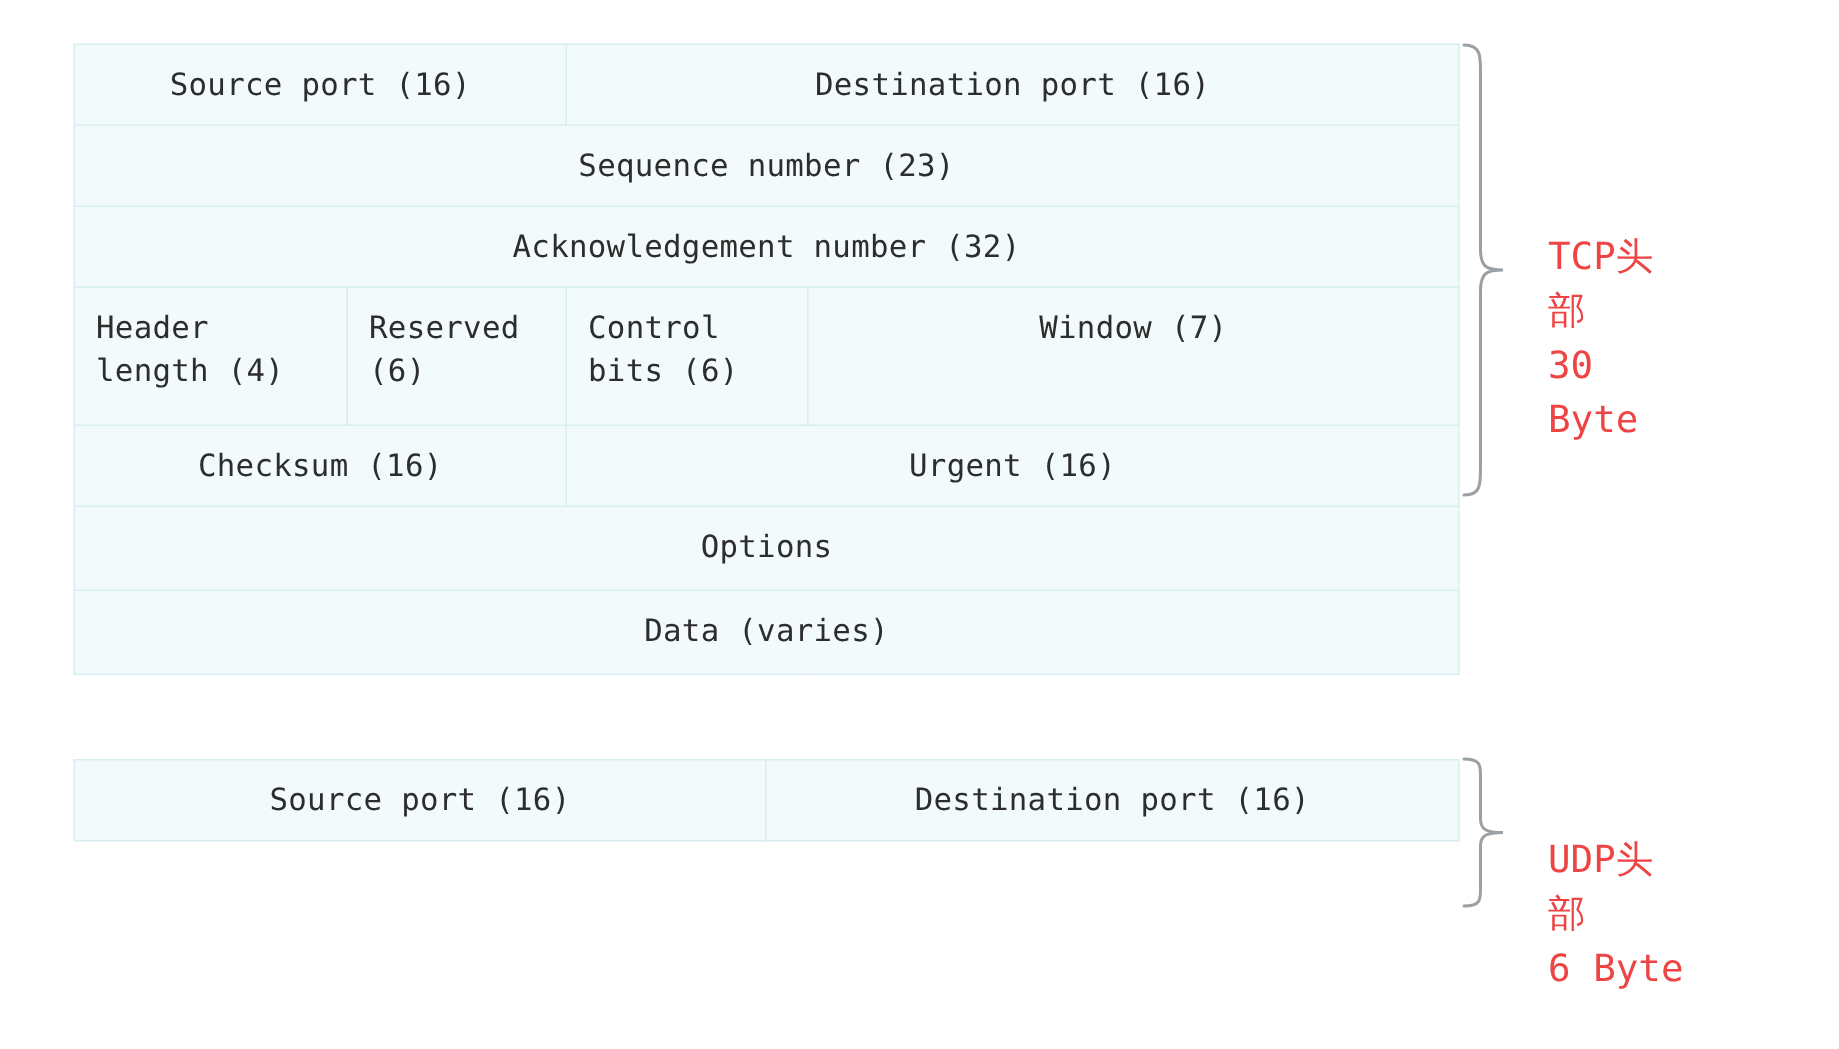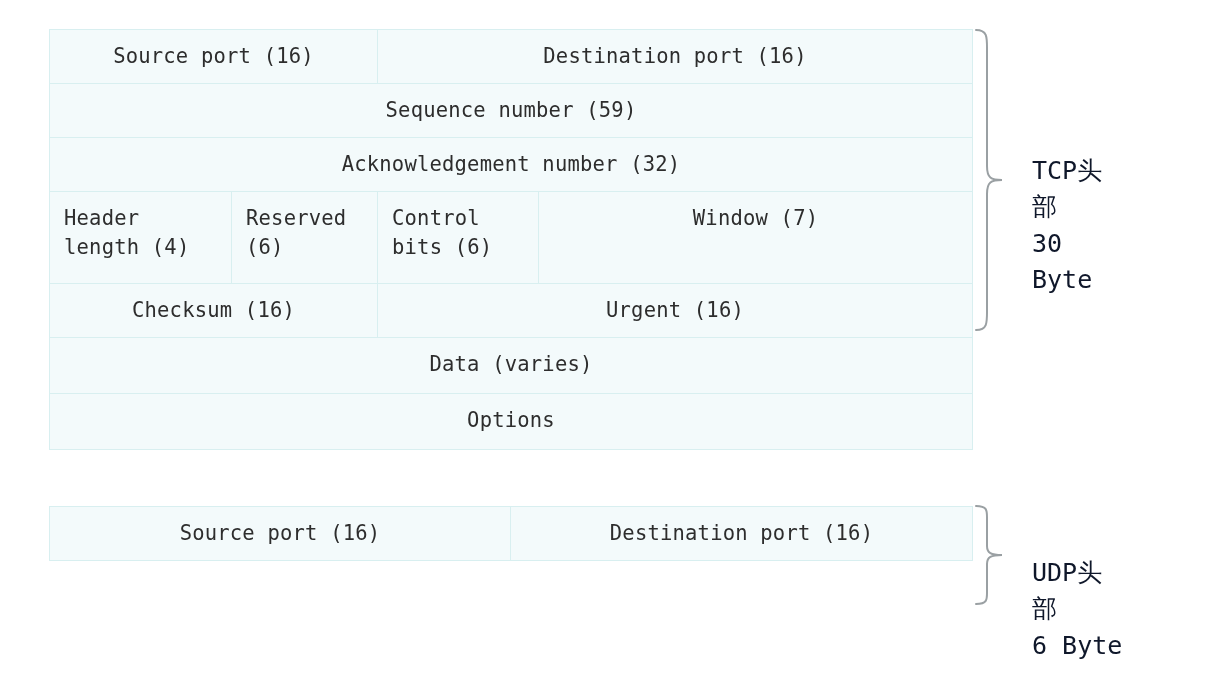"Sequence number (59)" span.cell-inner { text: 59 -> 23 }
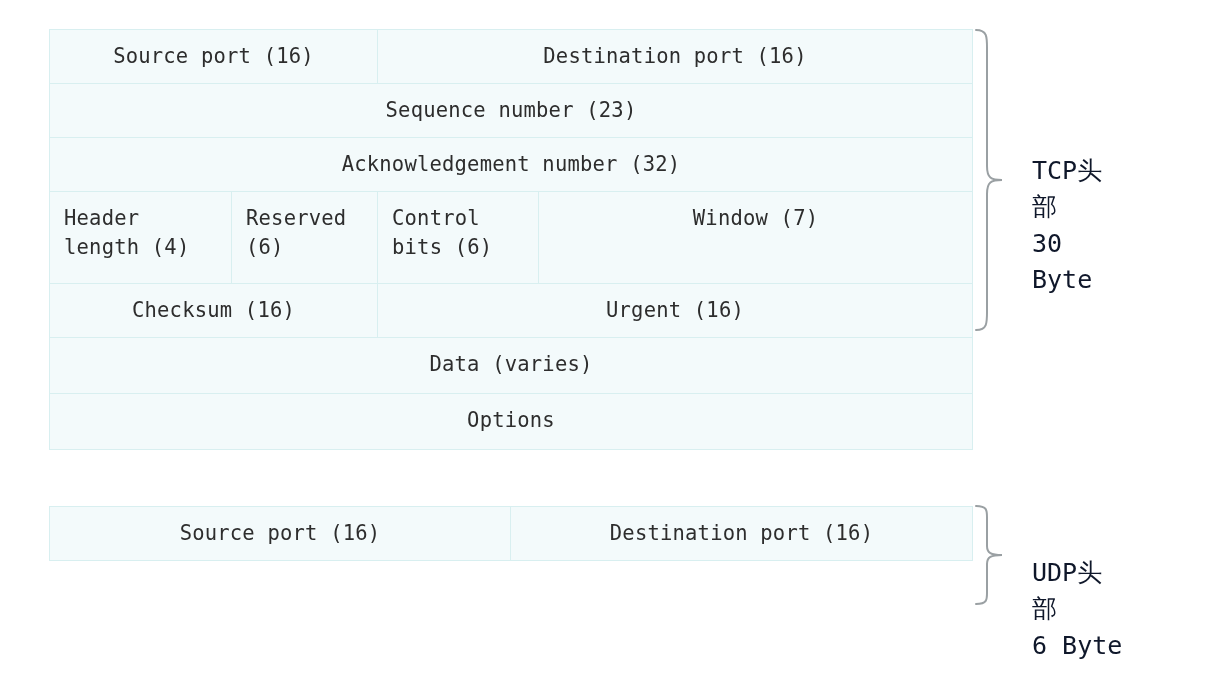"TCP头部" .side-label { color: #0f172a -> #ef4444 }
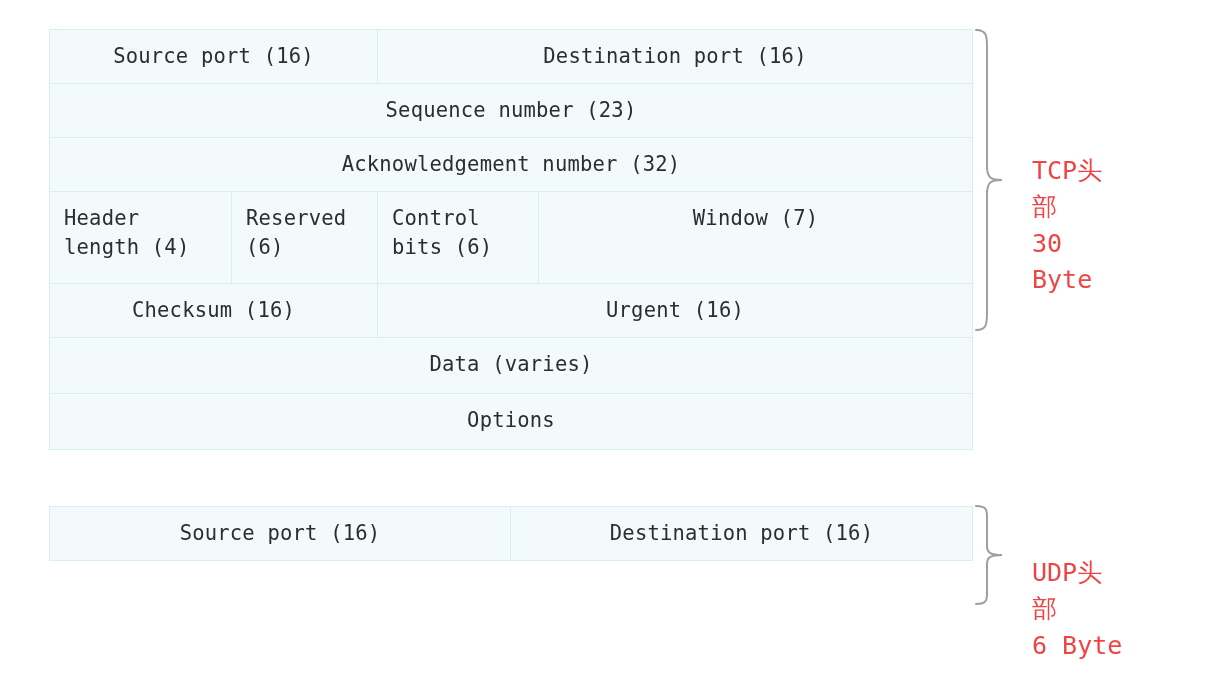"Data (varies)" tr.r-tall { order: before "Options" -> after "Options" }
